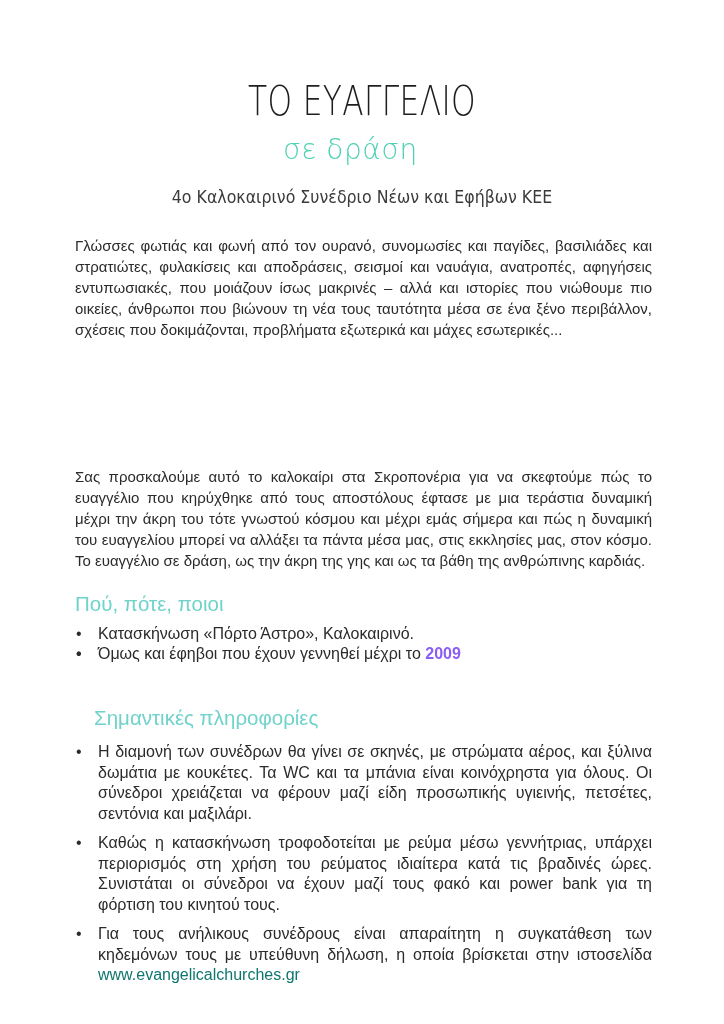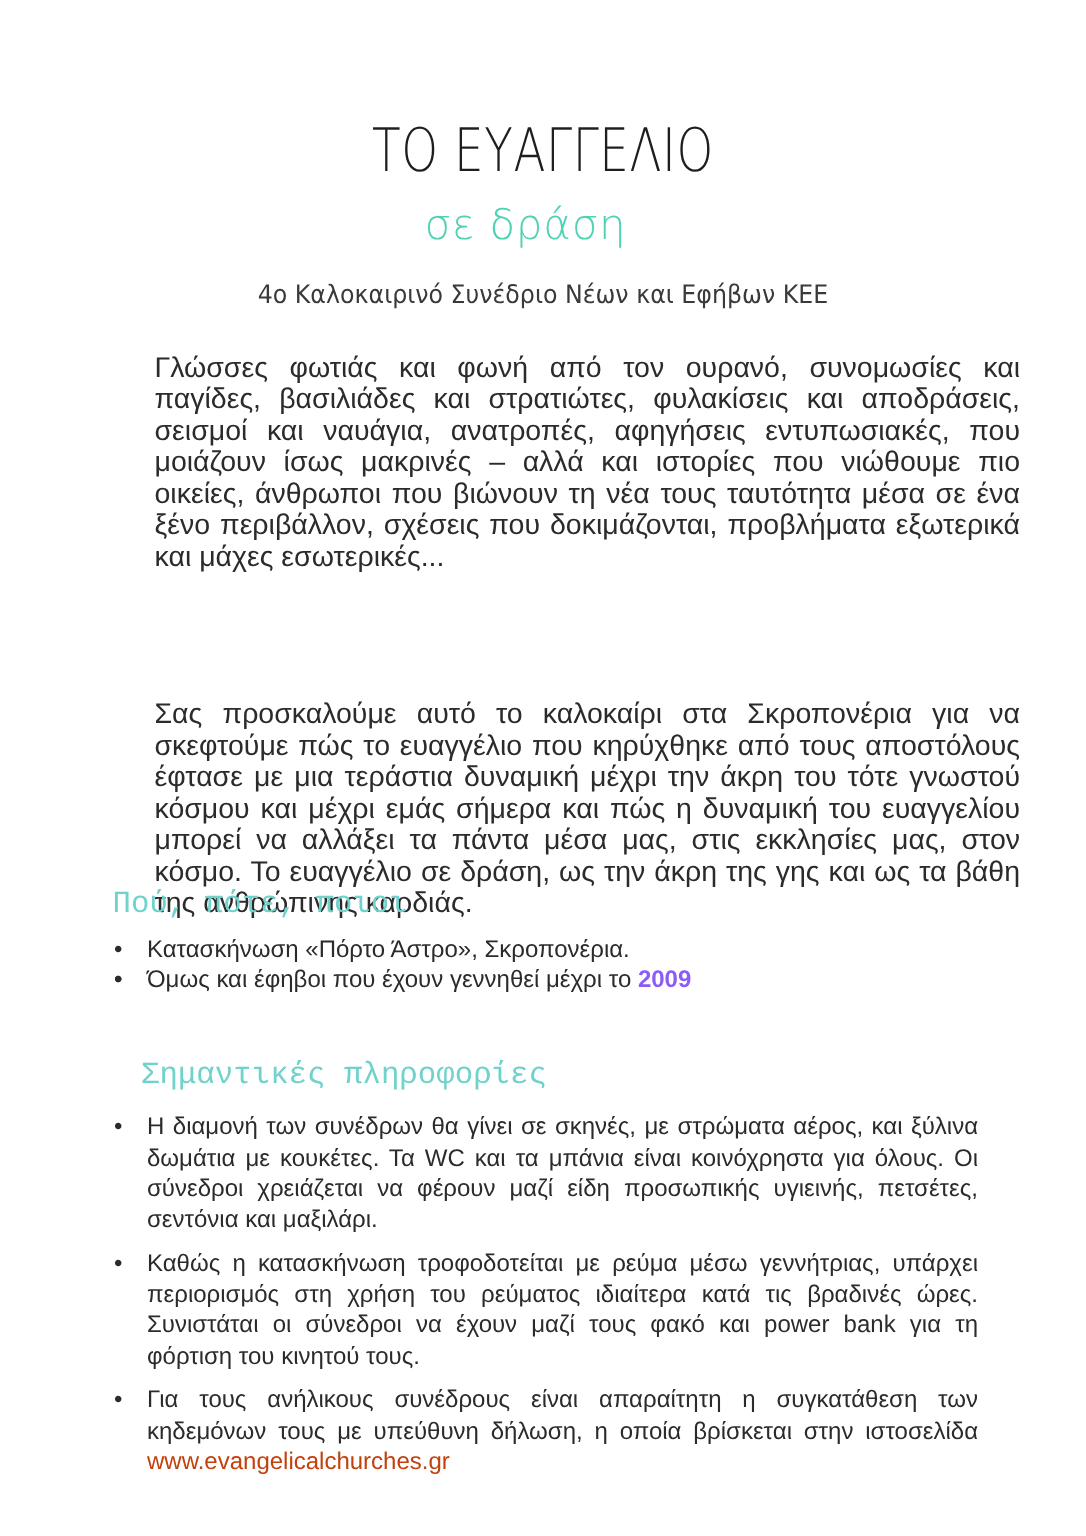"Γλώσσες φωτιάς και φωνή από" .body-text { font-size: 19px -> 15px; margin-left: 28px -> none }
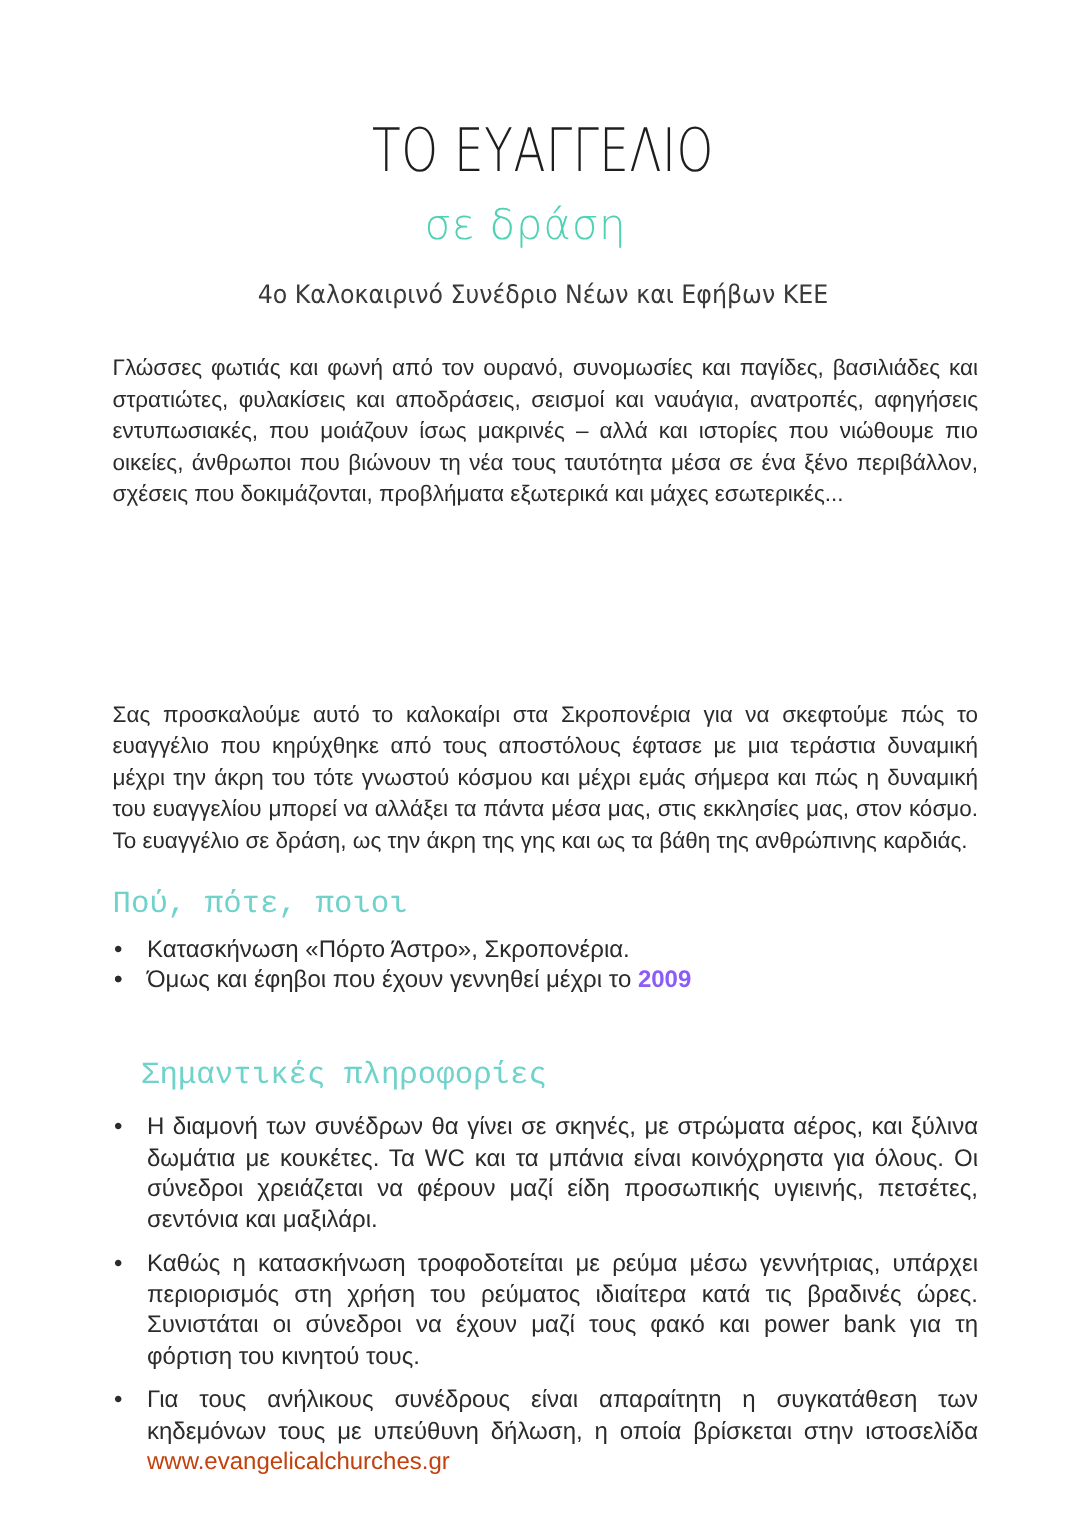"Πού, πότε, ποιοι" .h2 { font-family: Liberation Mono, monospace -> none }
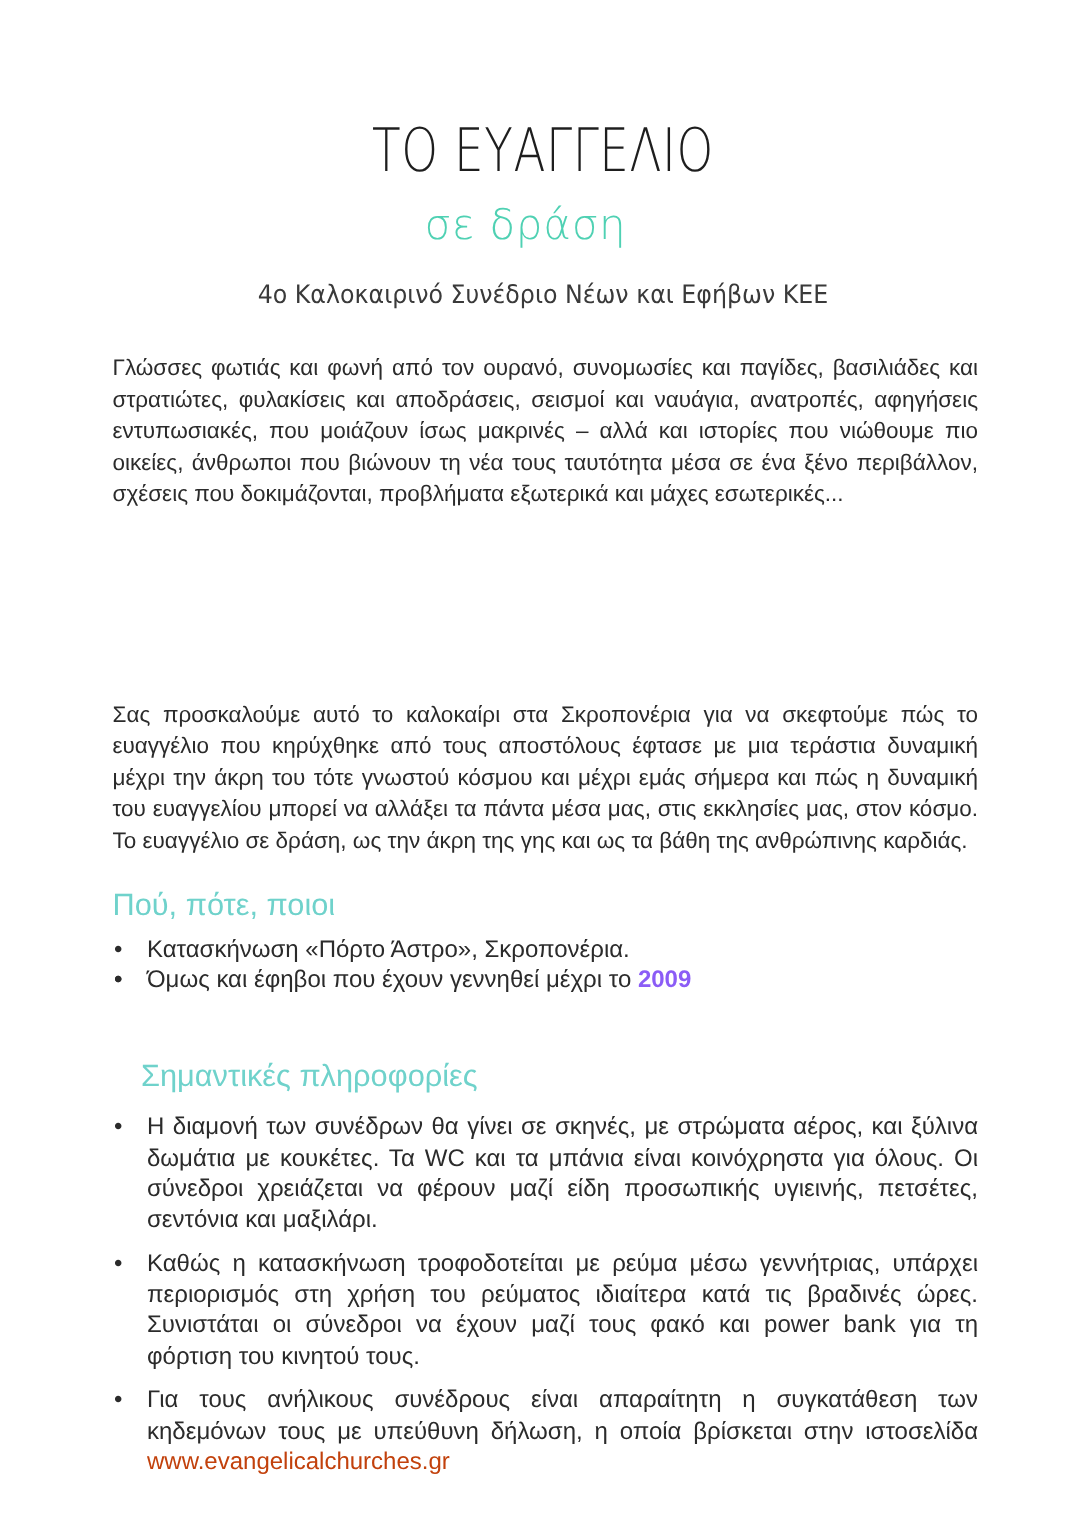"Κατασκήνωση «Πόρτο Άστρο», Σκροπονέρια." span { text: Σκροπονέρια -> Καλοκαιρινό }
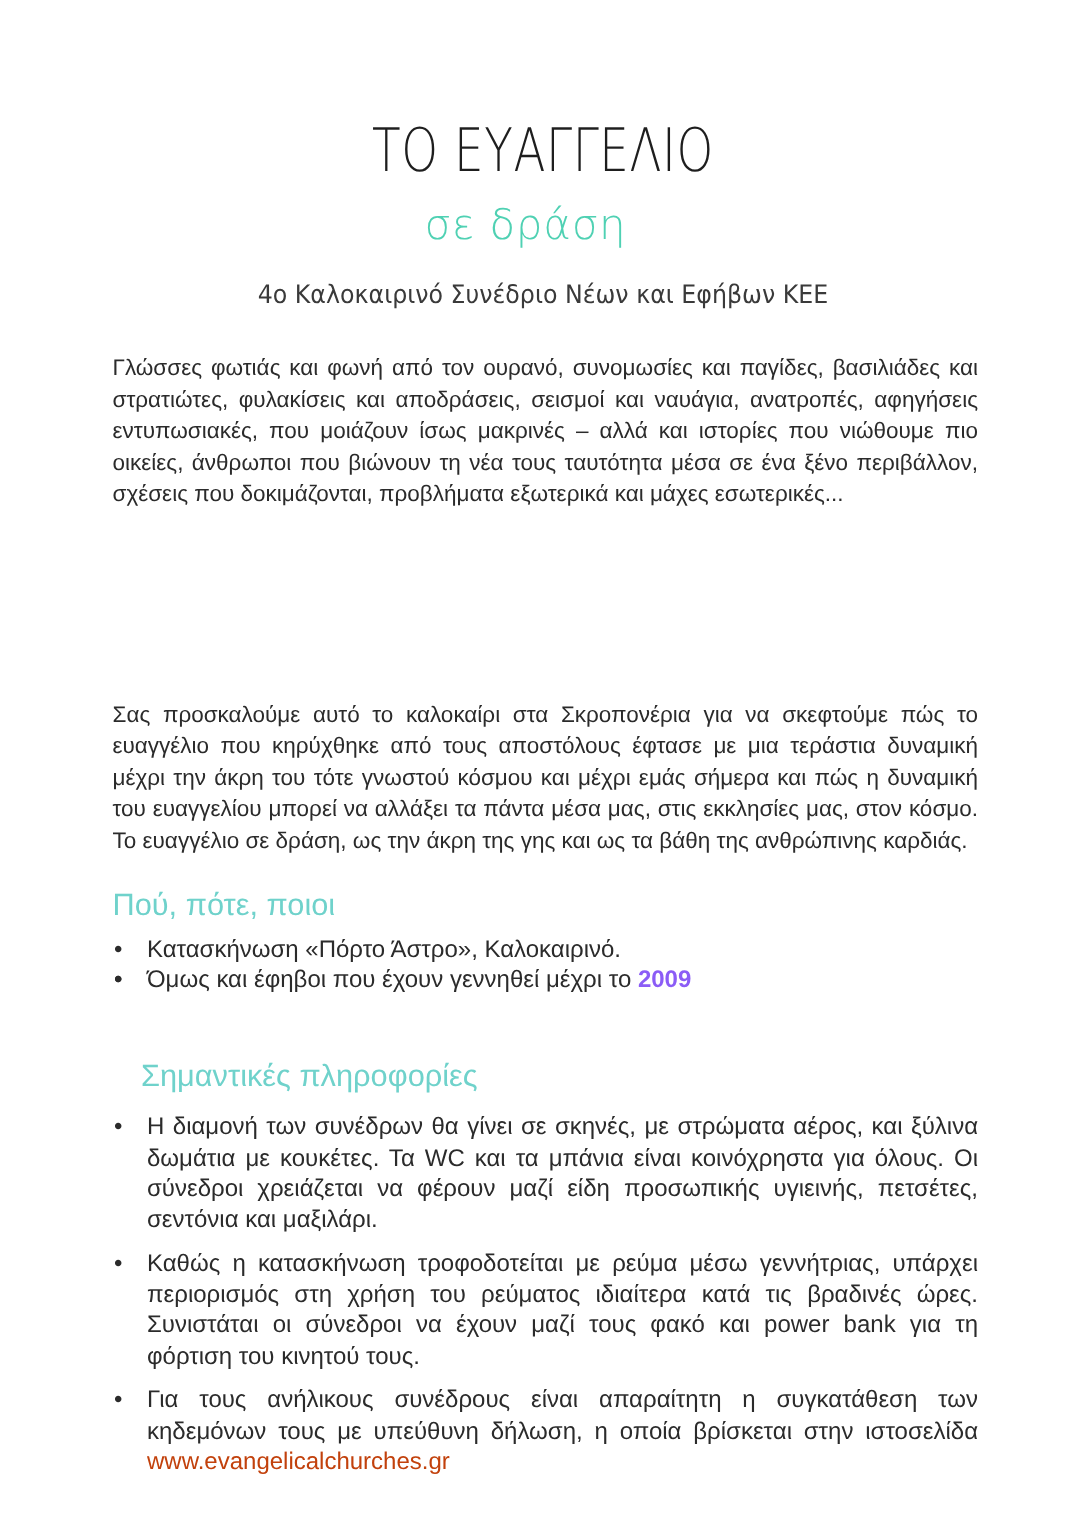"www.evangelicalchurches.gr" .link { color: #c2410c -> #0f766e }
